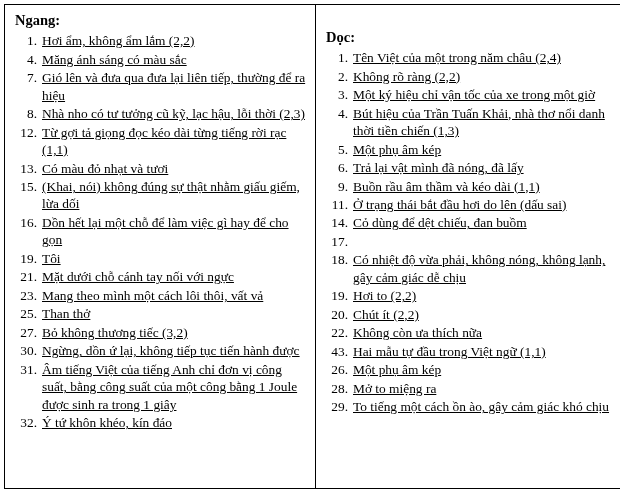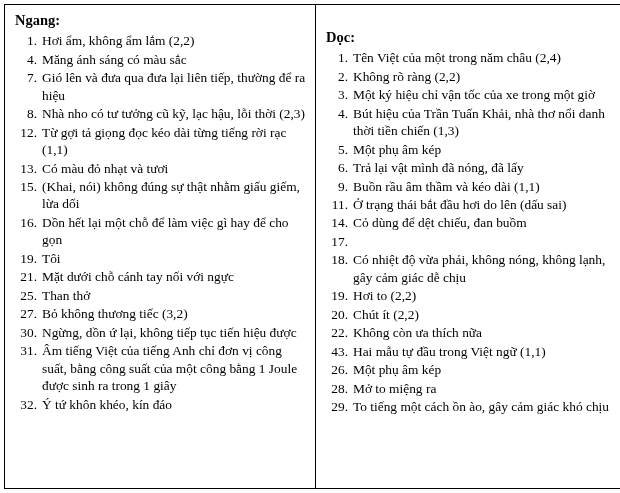"Hơi ẩm, không ẩm lắm" .txt { text-decoration: none -> underline }
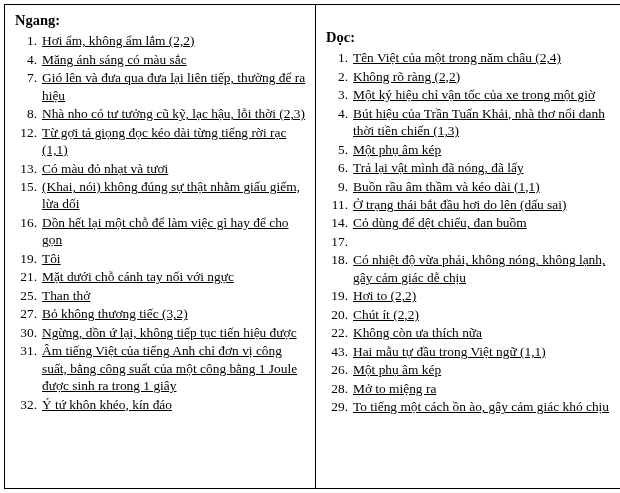"23." li { html: none -> <li> <span>23.</span> <span>Mang theo mình một cách lôi thôi, vất vả</span> </li> }
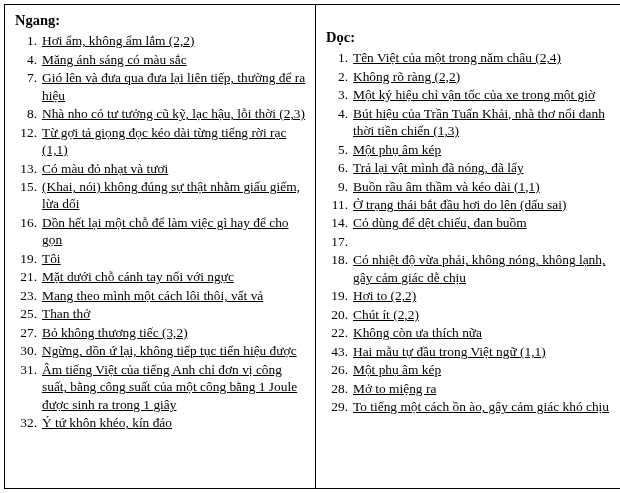"Ngừng, dồn ứ lại, không" span.txt { text: hiệu -> hành }
